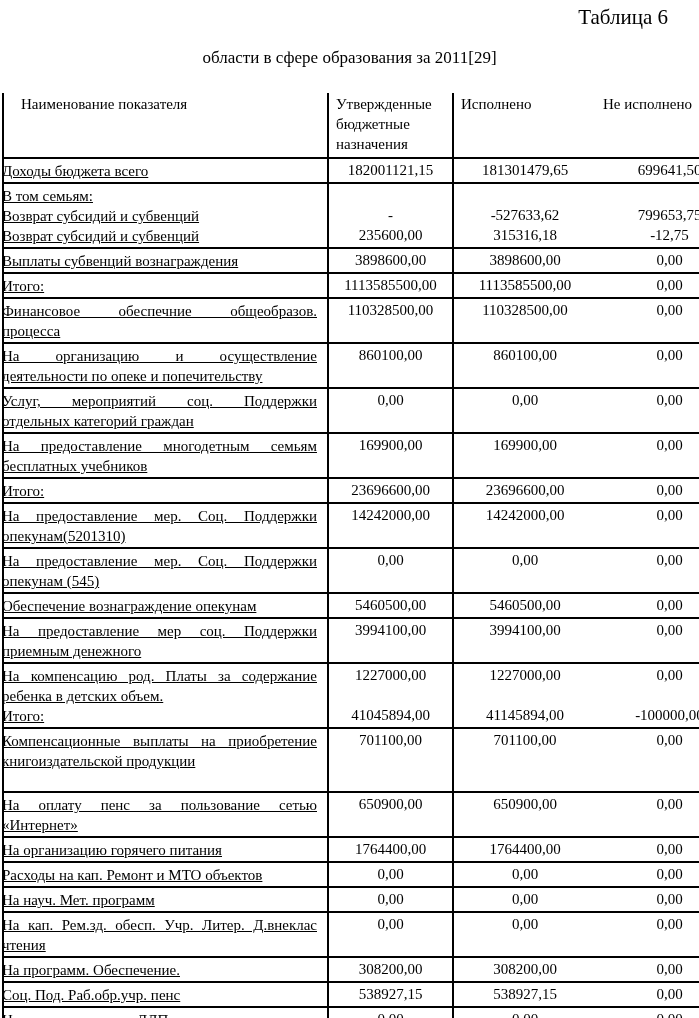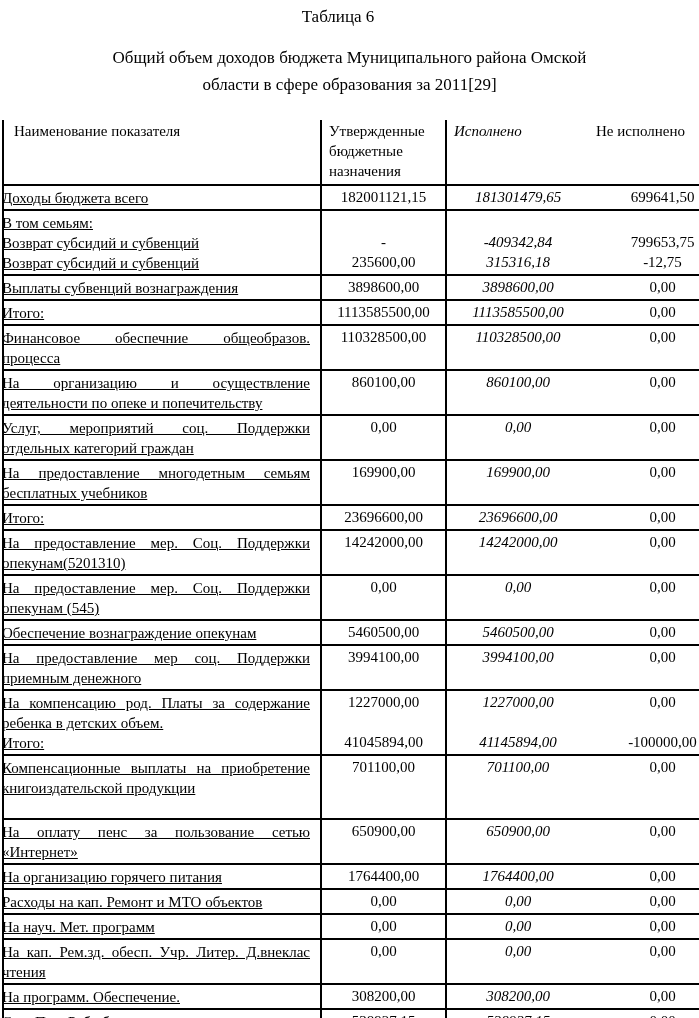"Таблица 6" .table-label { font-size: 17px -> 21px; text-align: center -> right }
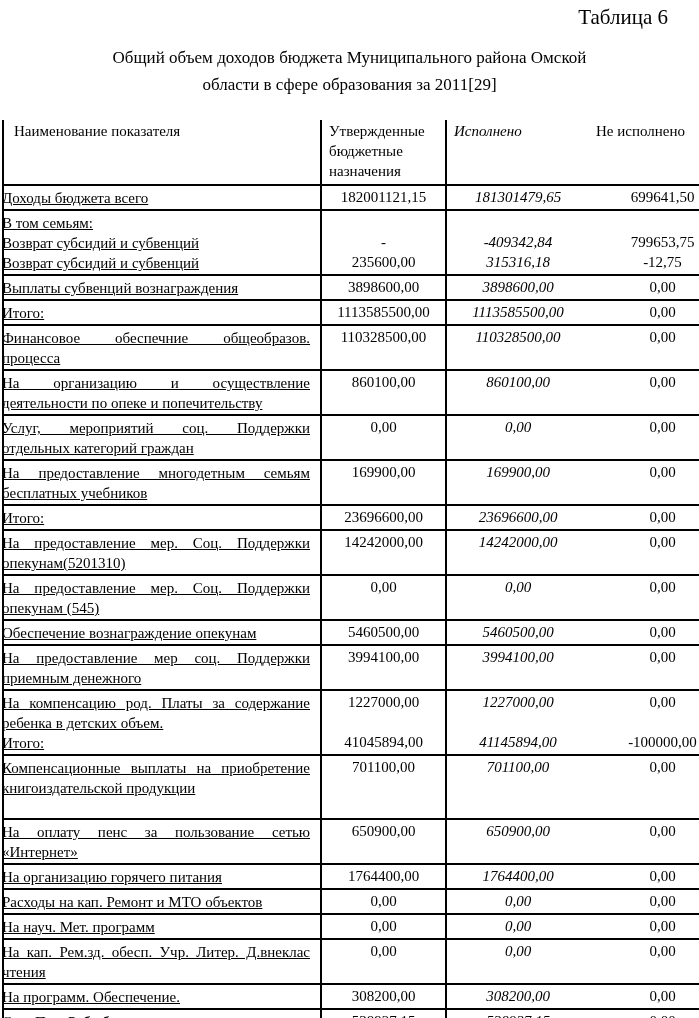"Общий объем доходов бюджета" div { html: <div>Общий объем доходов бюджета Муниципального района Омской</div> -> none }
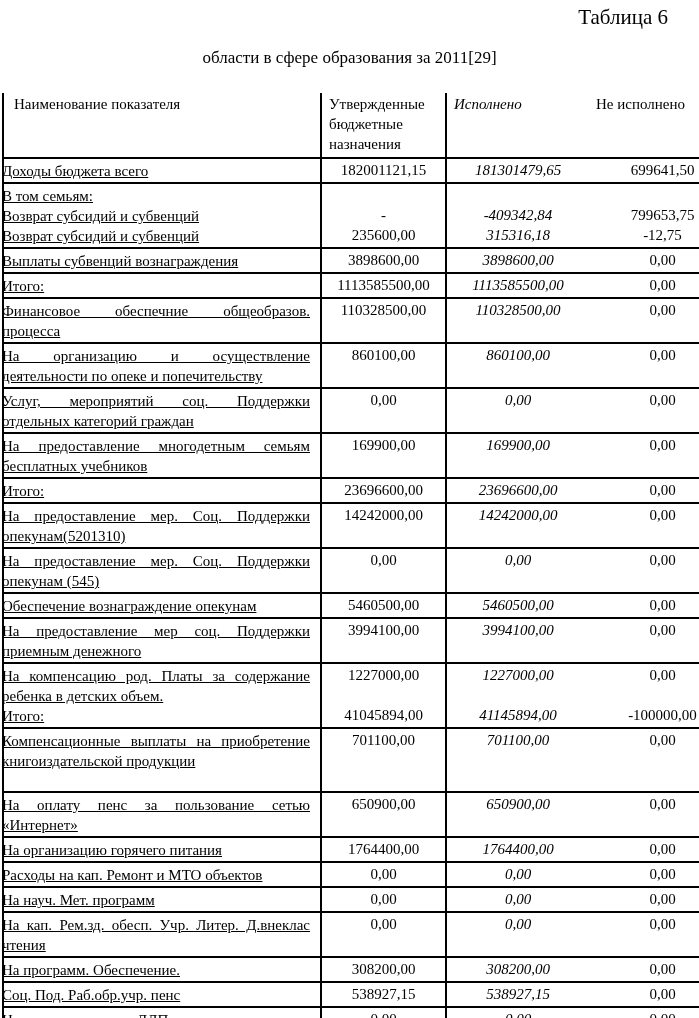"Наименование показателя" th.c-name { padding-left: 10px -> 17px }
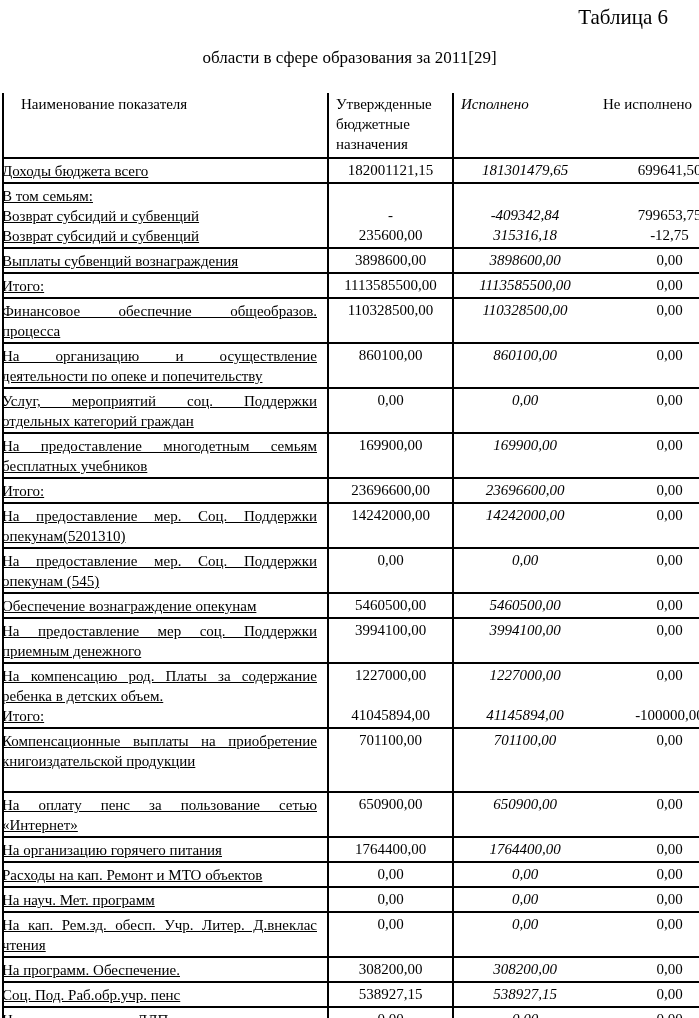"Исполнено" .c-exec { font-style: italic -> none }
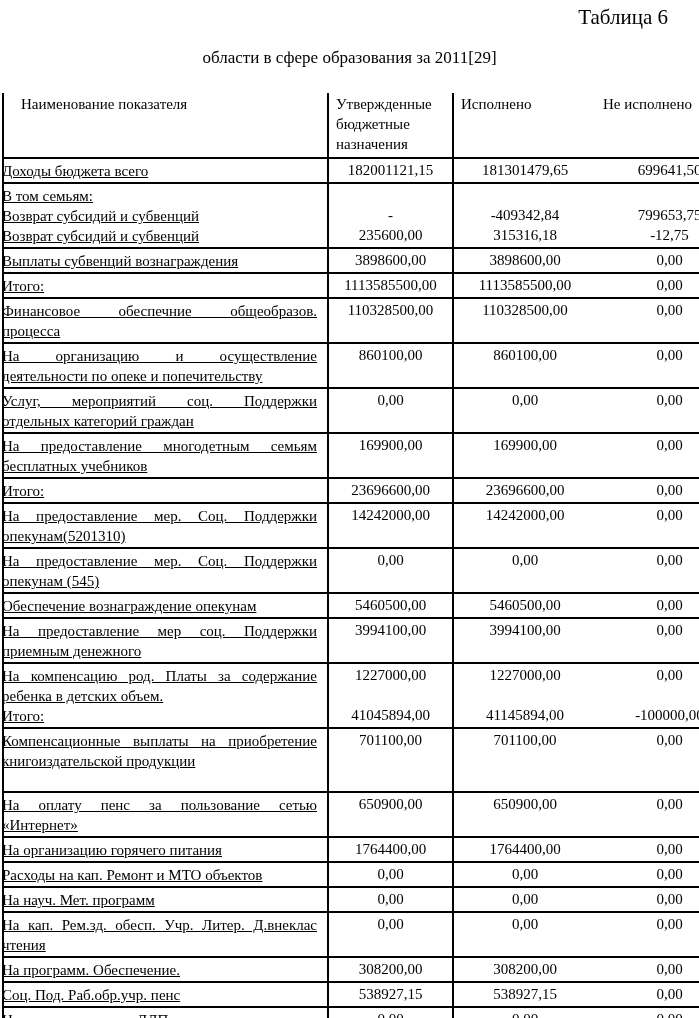"-409342,84" div.ln { text: -409342,84 -> -527633,62 }
